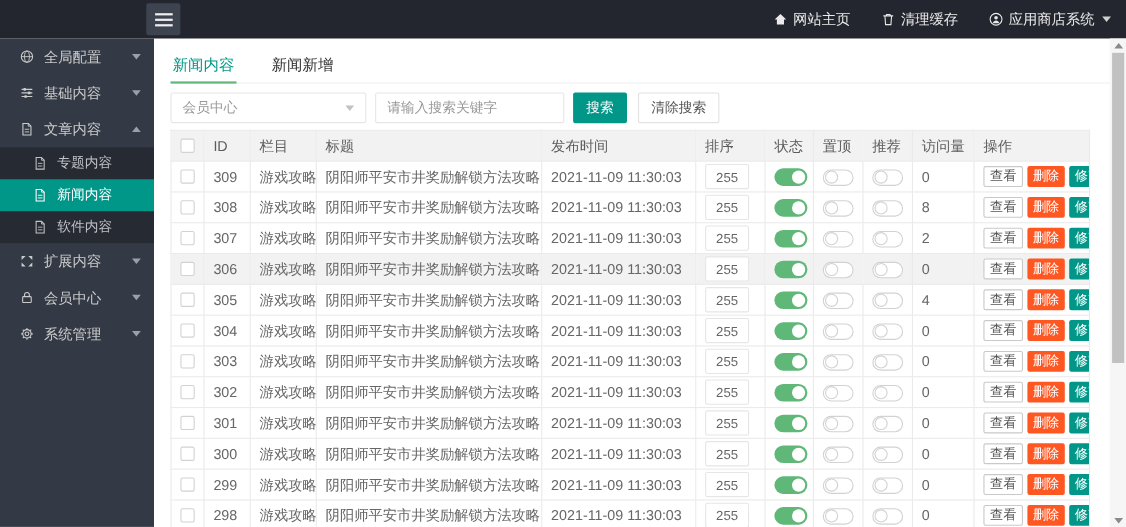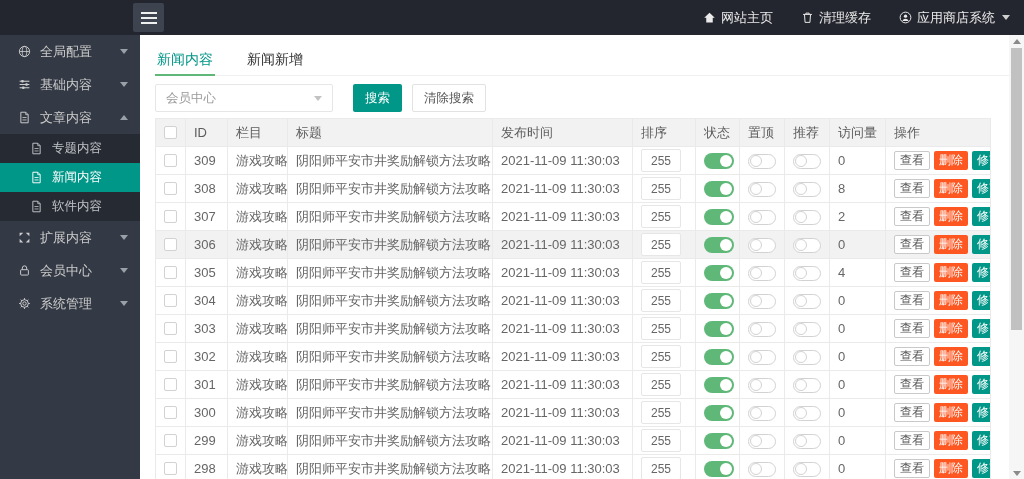"请输入搜索关键字" input.keyword { html: none -> <input> }
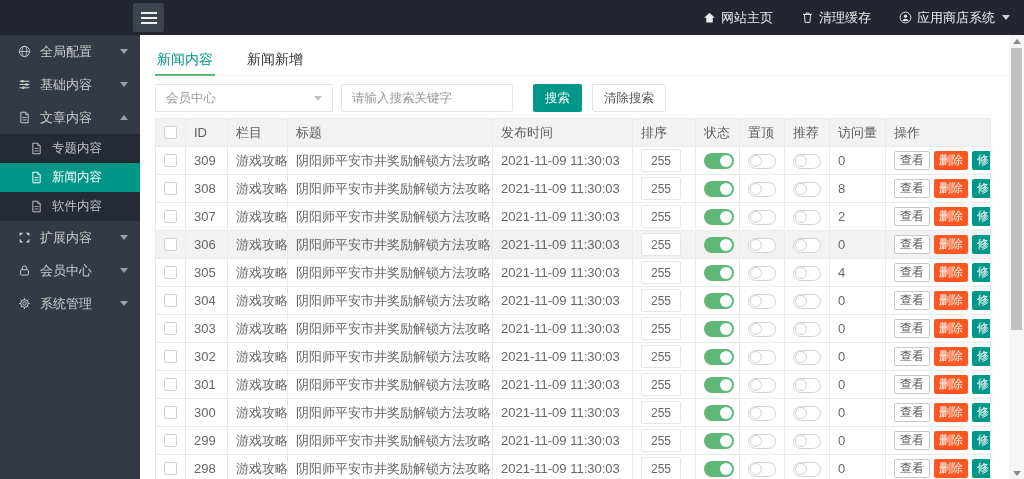"搜索" .btn-search { margin-left: 20px -> 8px }
